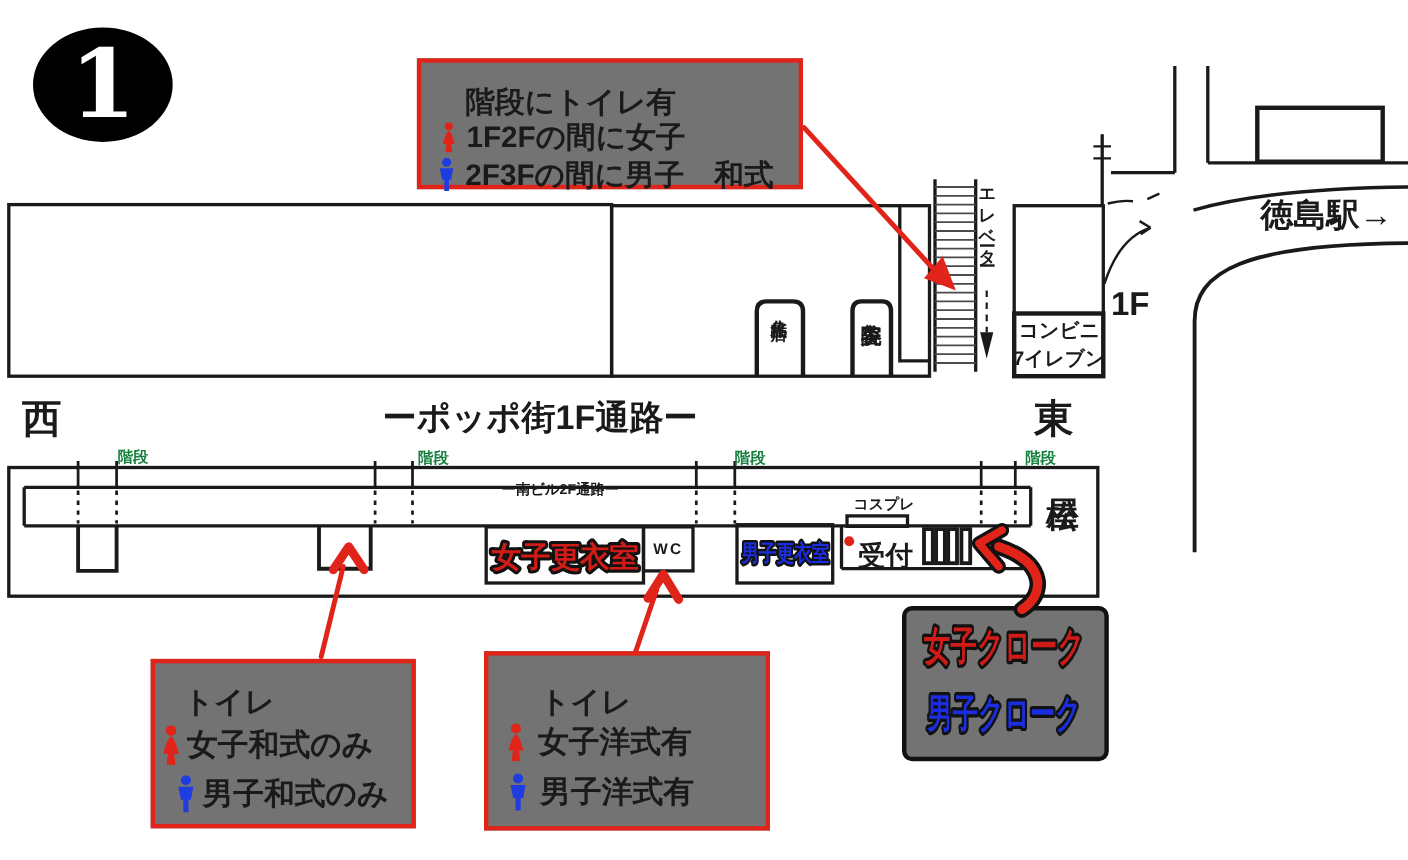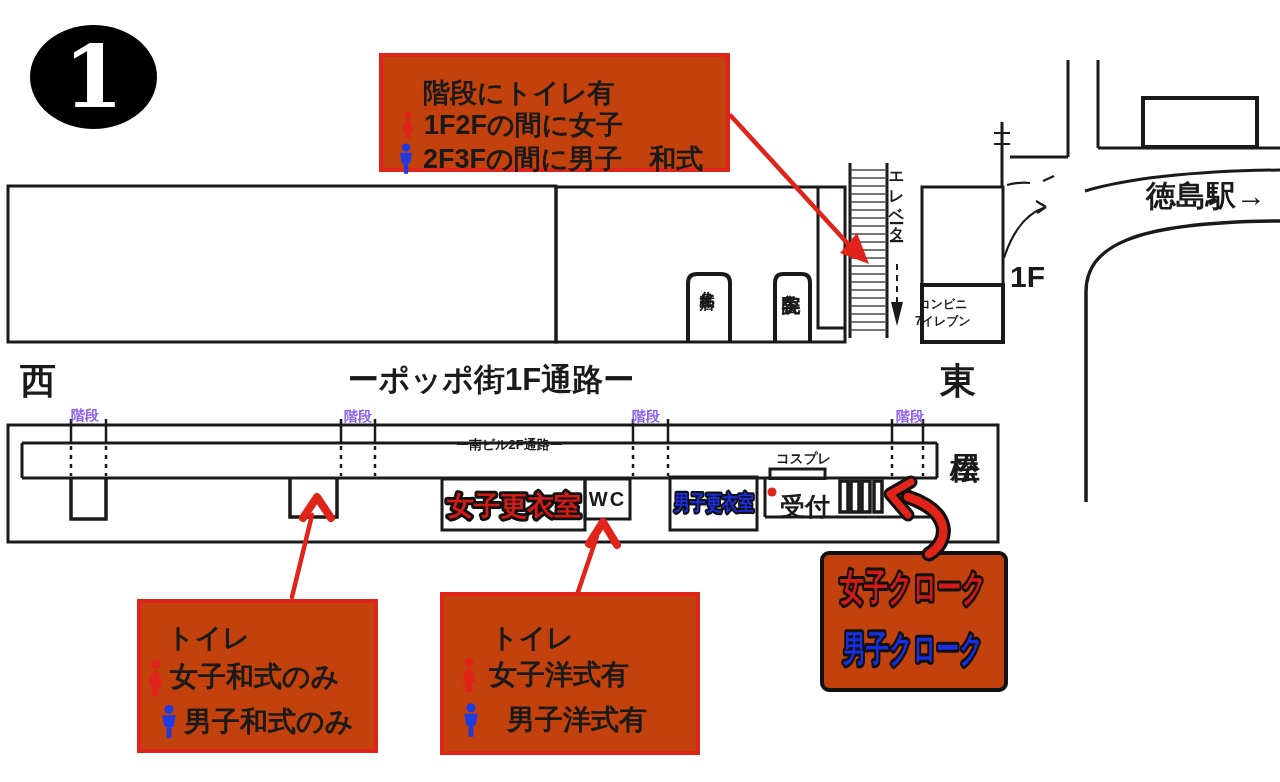"階段にトイレ有" .box { background: #c2410c -> #737373 }
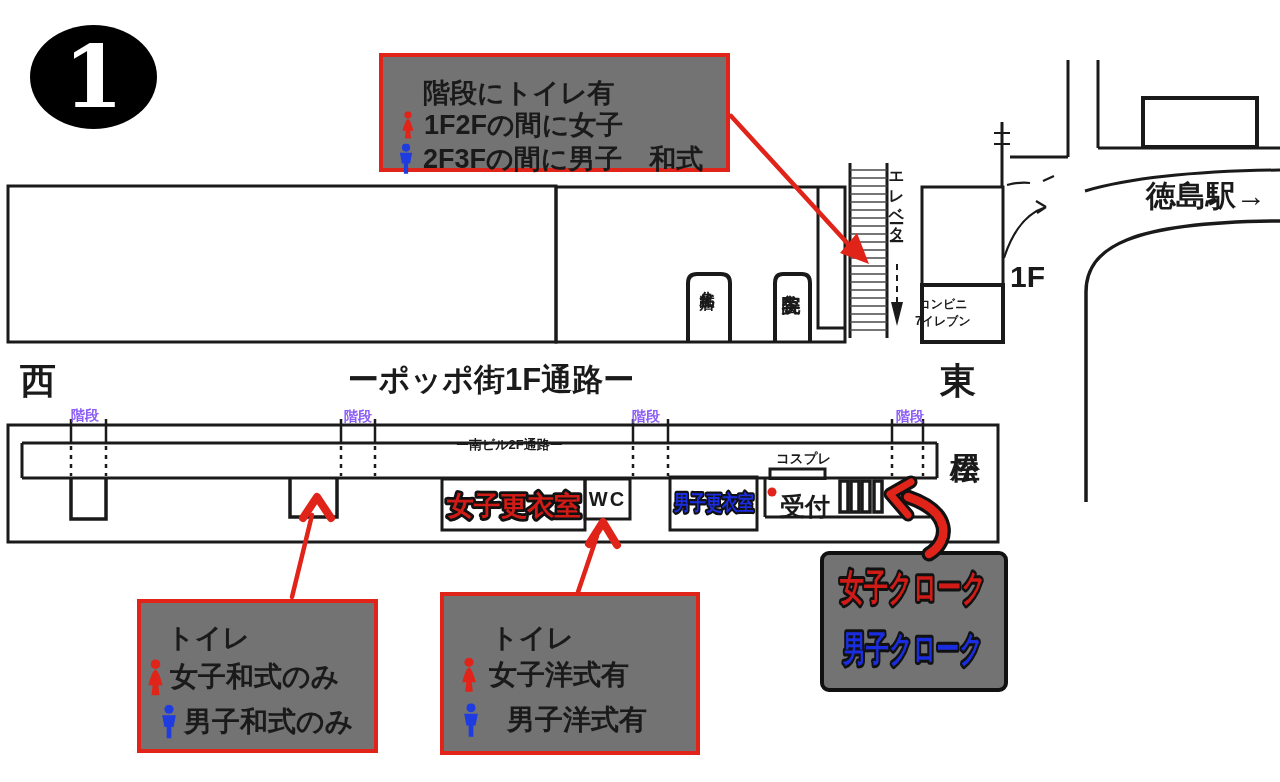"コンビニ" div.label { font-size: 12px -> 18px; left: 904px -> 924px }
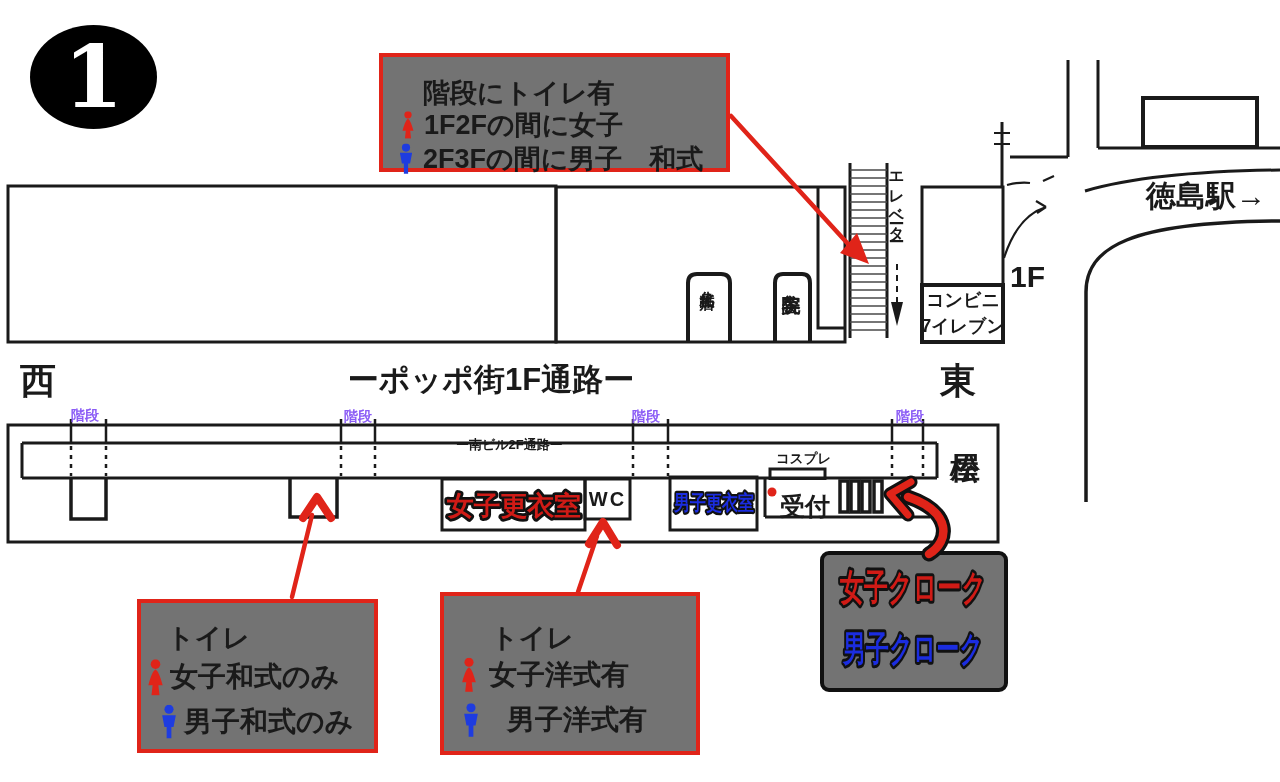"階段" .stair-label { color: #8b5cf6 -> #15803d; margin-left: none -> 36px }
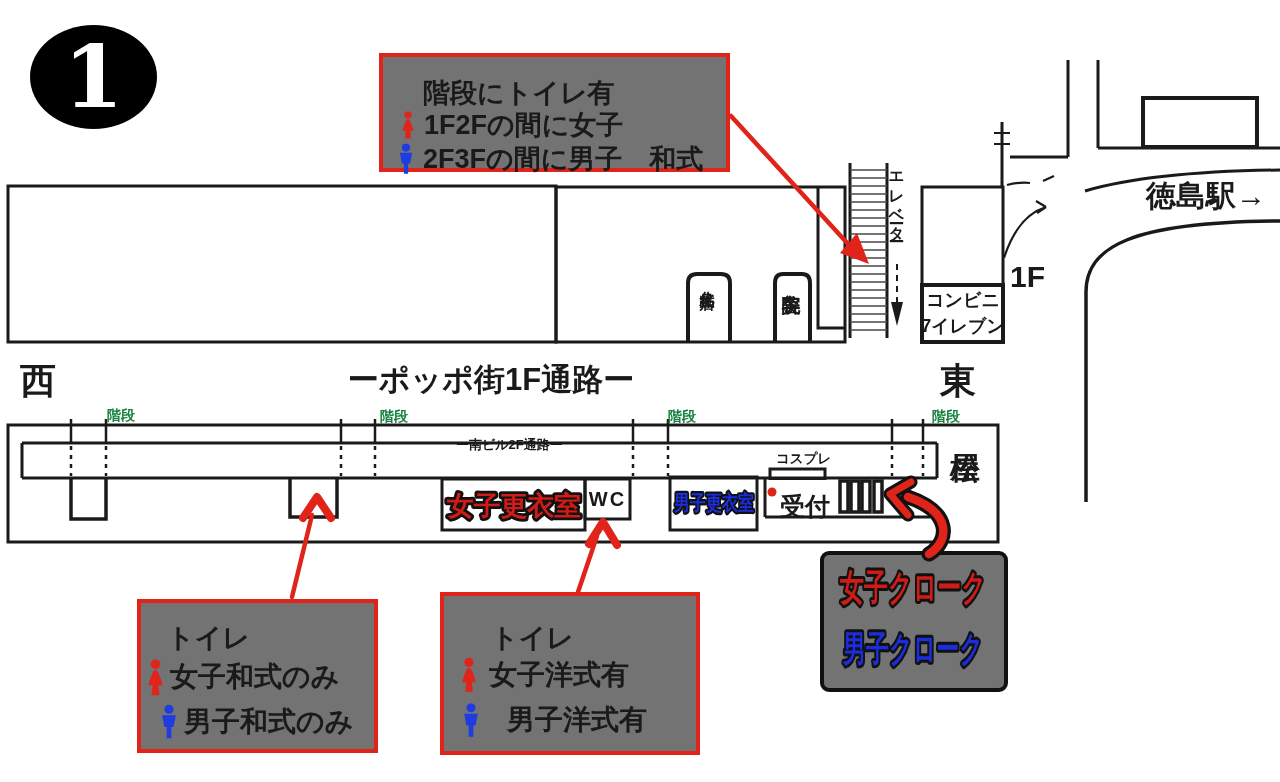"WC" div.label { font-size: 20px -> 14px }
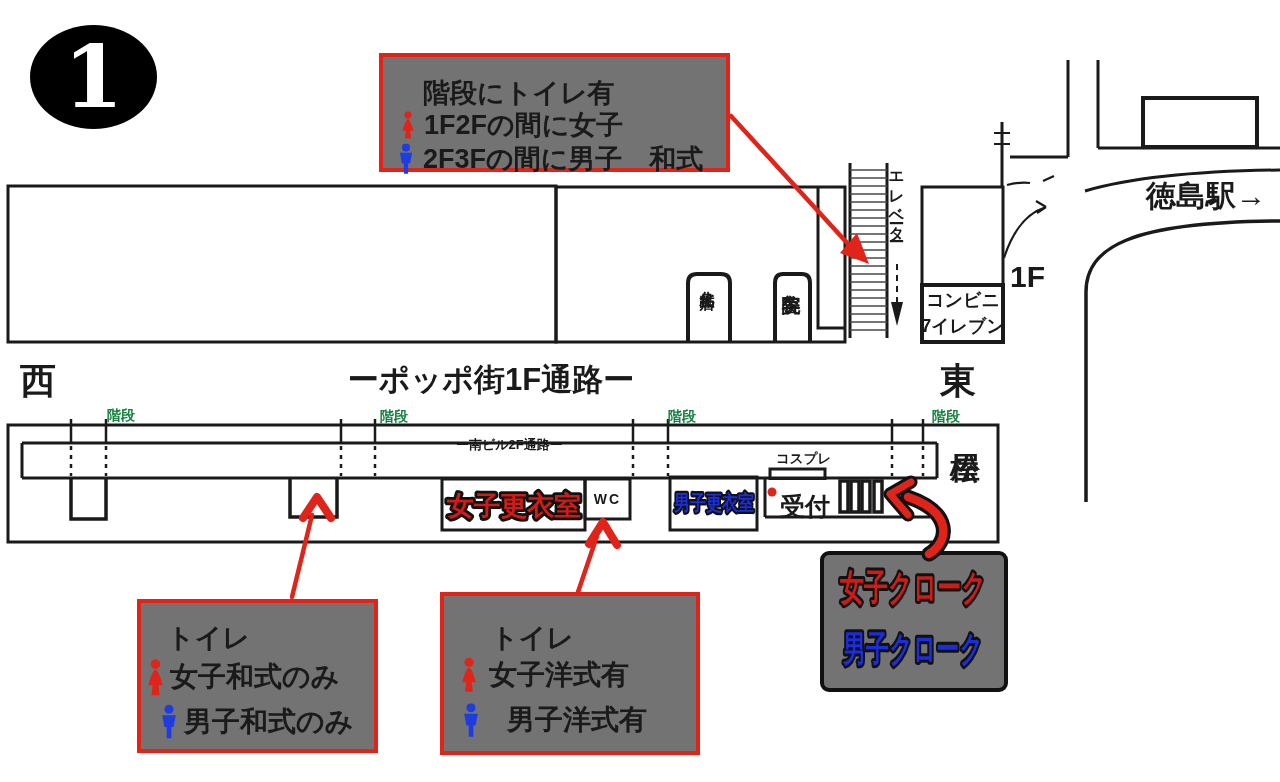"男子洋式有" div.row { gap: 26px -> 10px }
